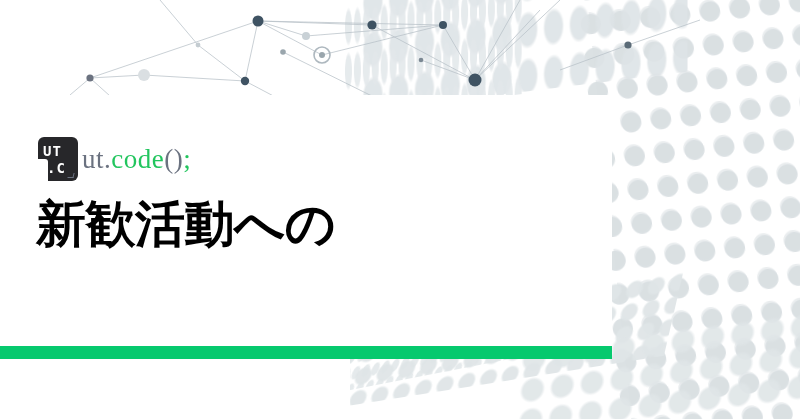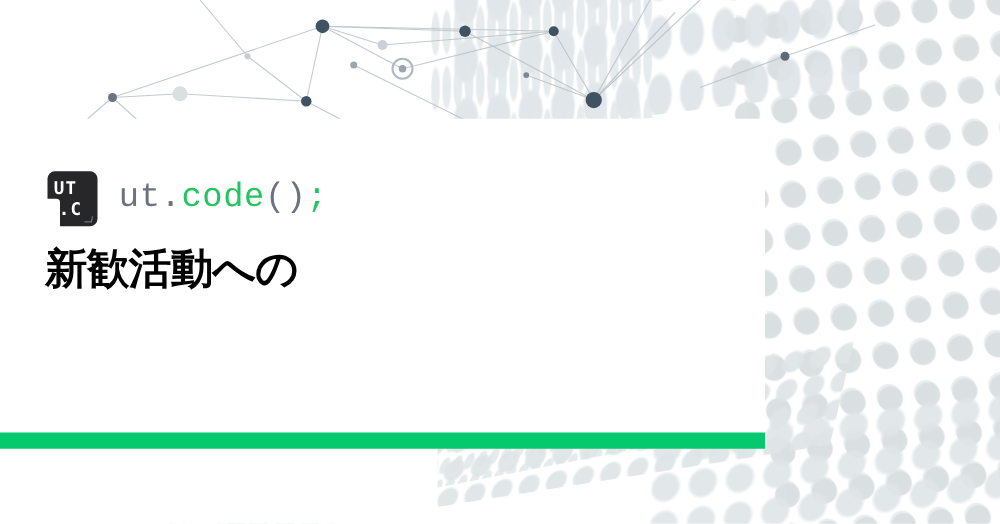"UT" #logo-row { gap: 17px -> 4px }
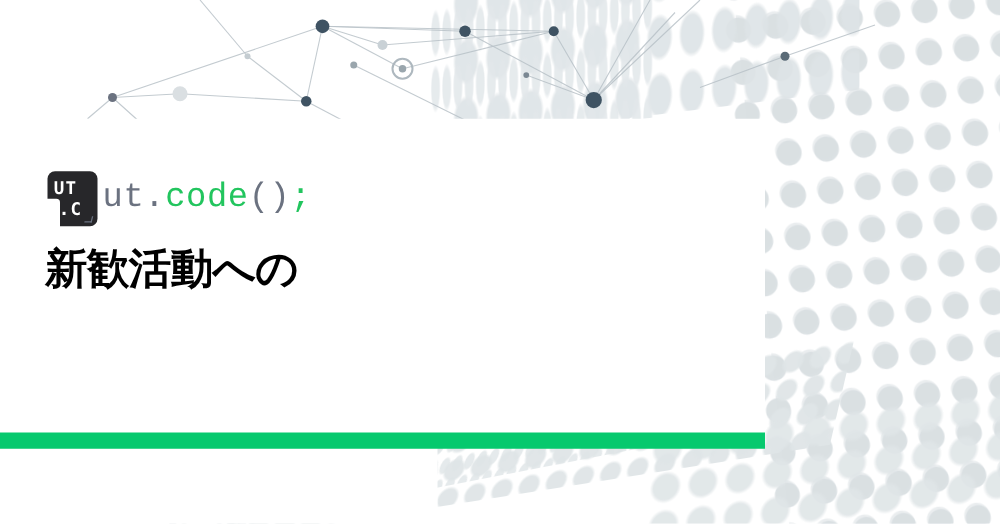"ut.code();" #wordmark { font-family: Liberation Mono, monospace -> Liberation Serif, serif }
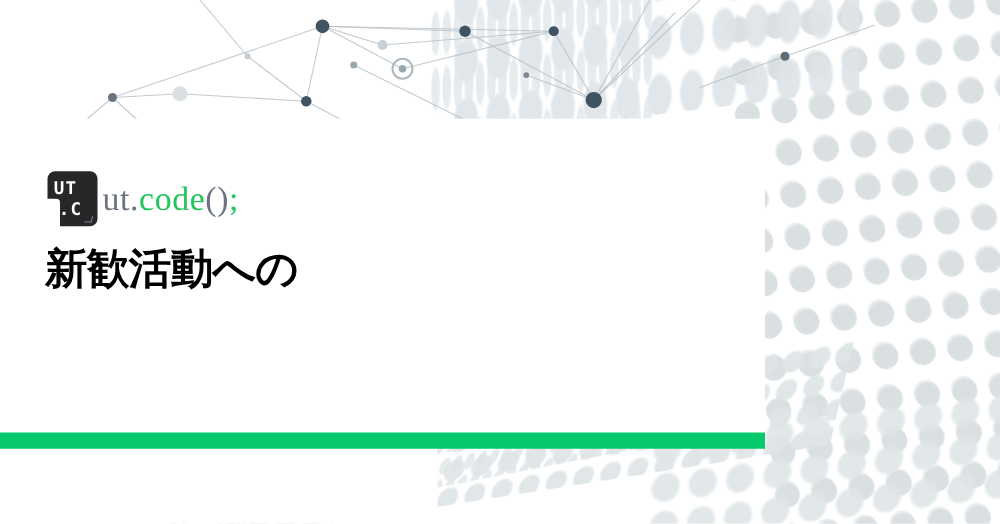"新歓活動への" #headline { font-size: 34px -> 50px }
